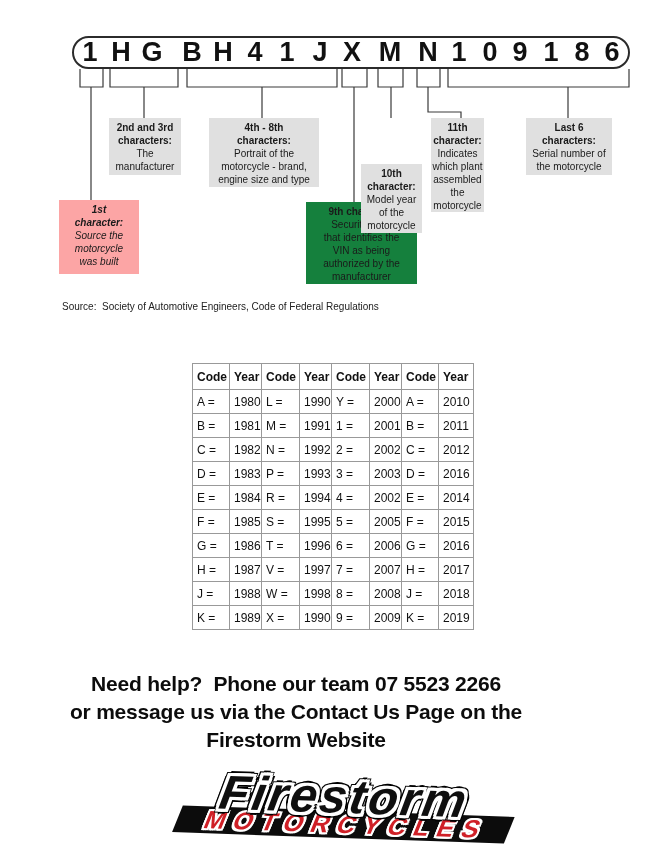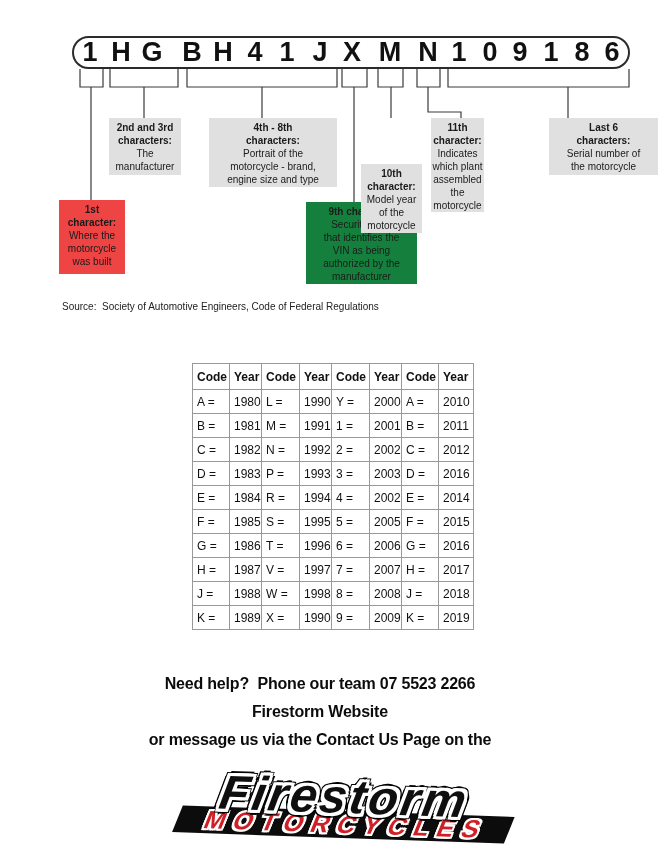"4th - 8th" div.anno { width: 128px -> 110px }
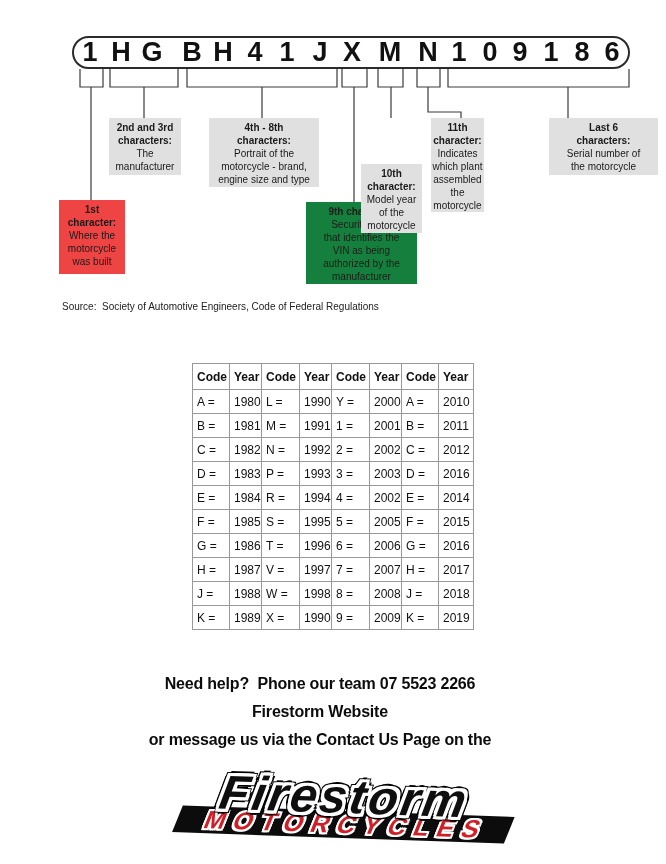"Last 6" div.anno { left: 549px -> 526px; width: 109px -> 86px }
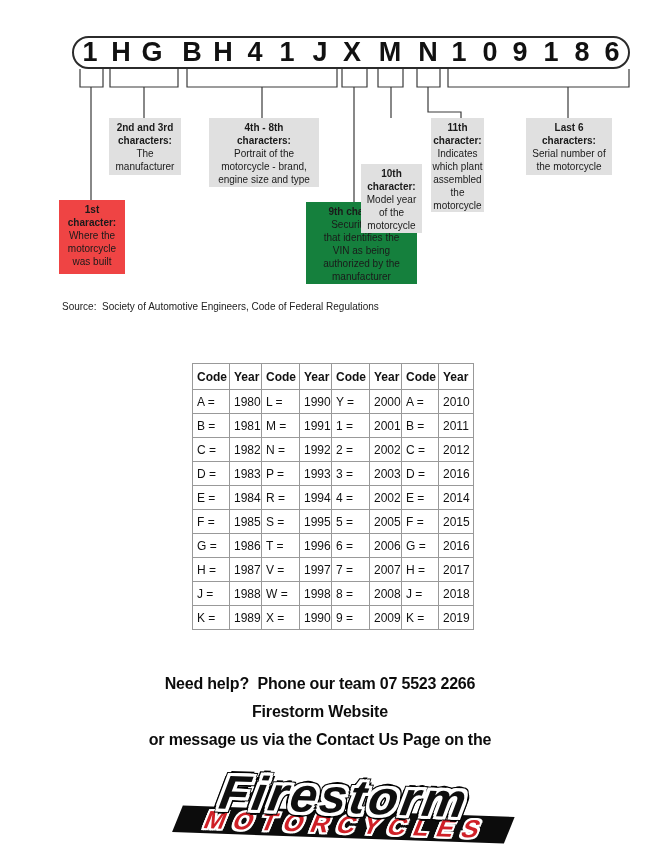"1st" div.anno { background: #ef4444 -> #fca5a5; font-style: none -> italic; width: 66px -> 80px }
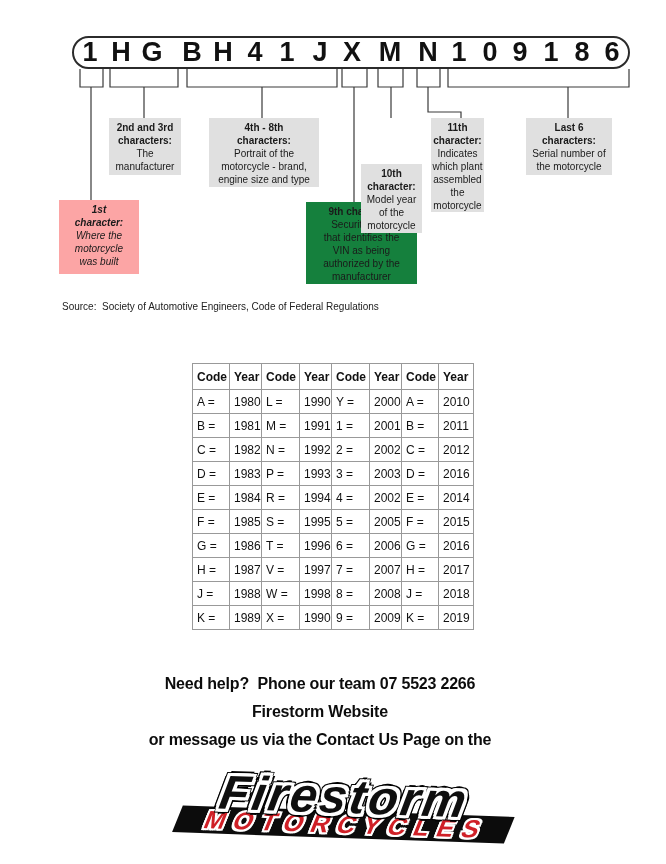"Where the" div { text: Where -> Source }
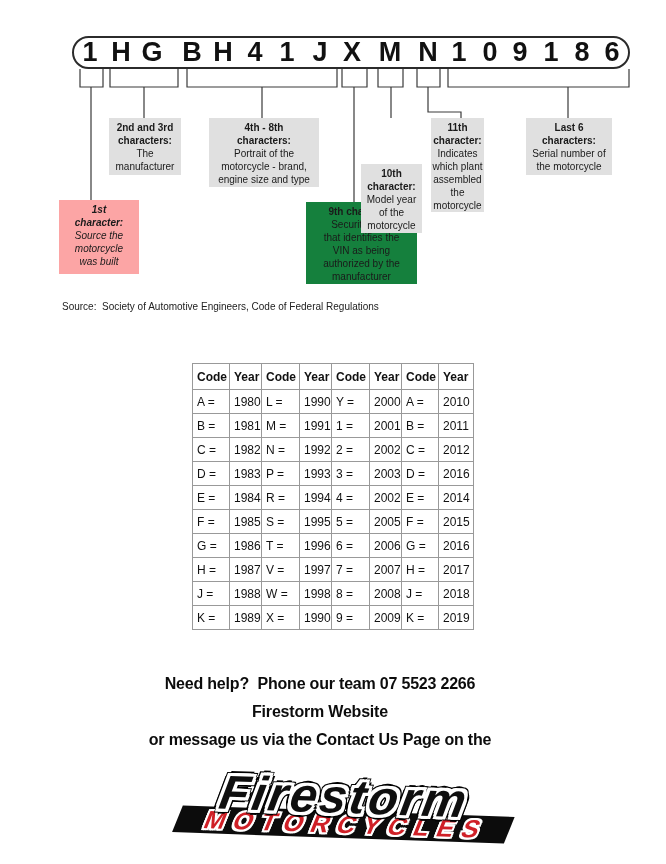"Need help? Phone our team" #help-text { font-size: 16px -> 21px; padding-left: 24px -> none }
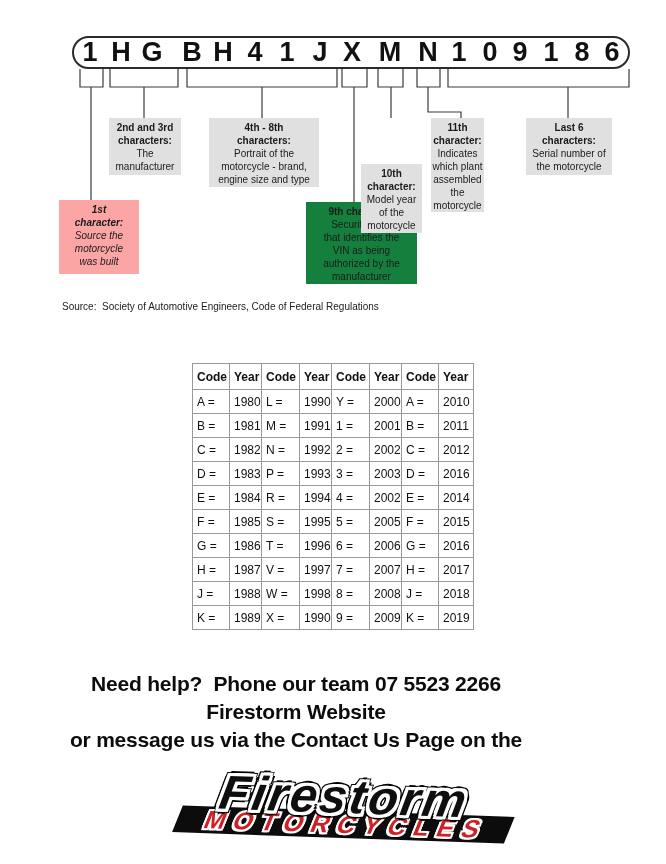"Firestorm Website" div { order: before "or message us via the" -> after "or message us via the" }
